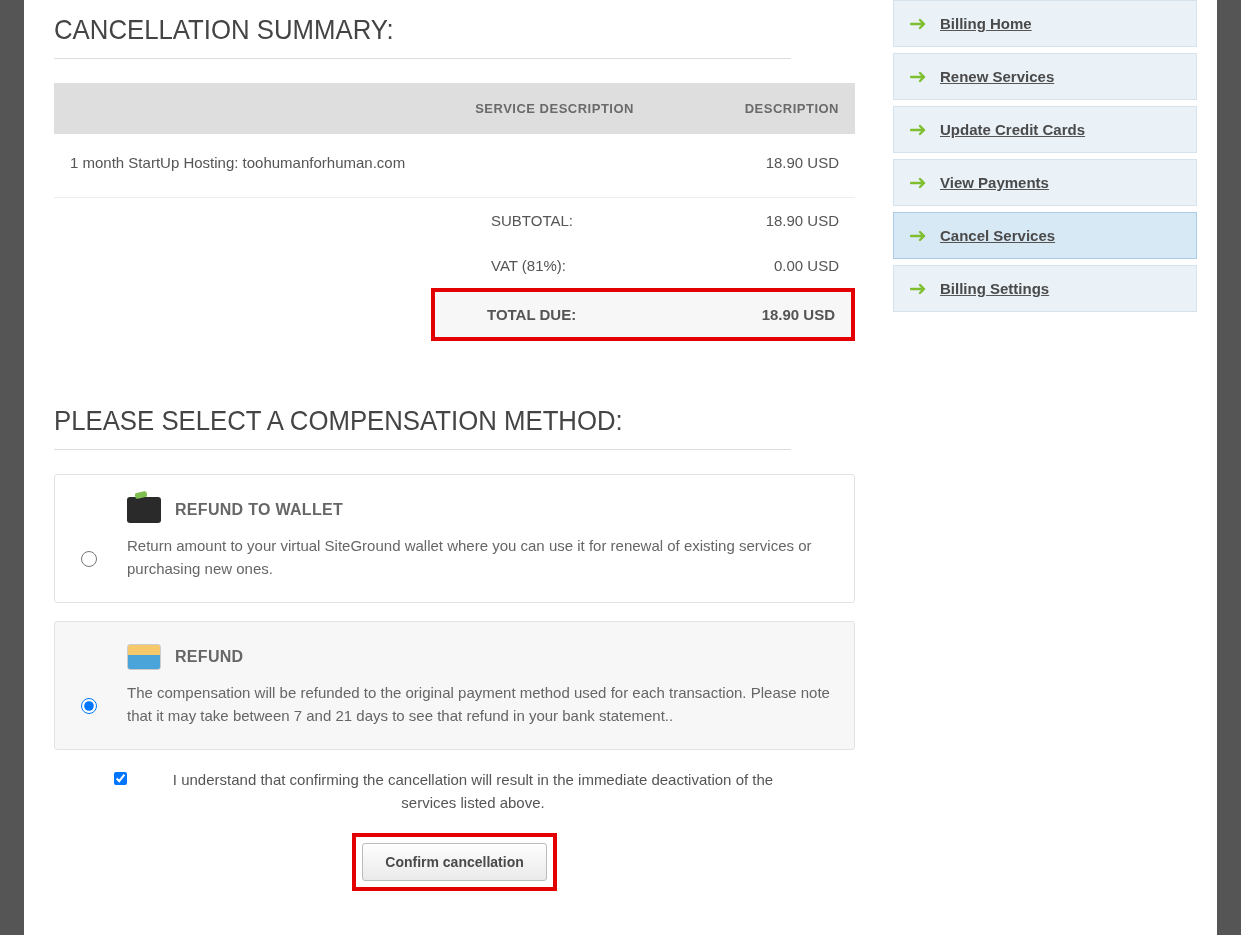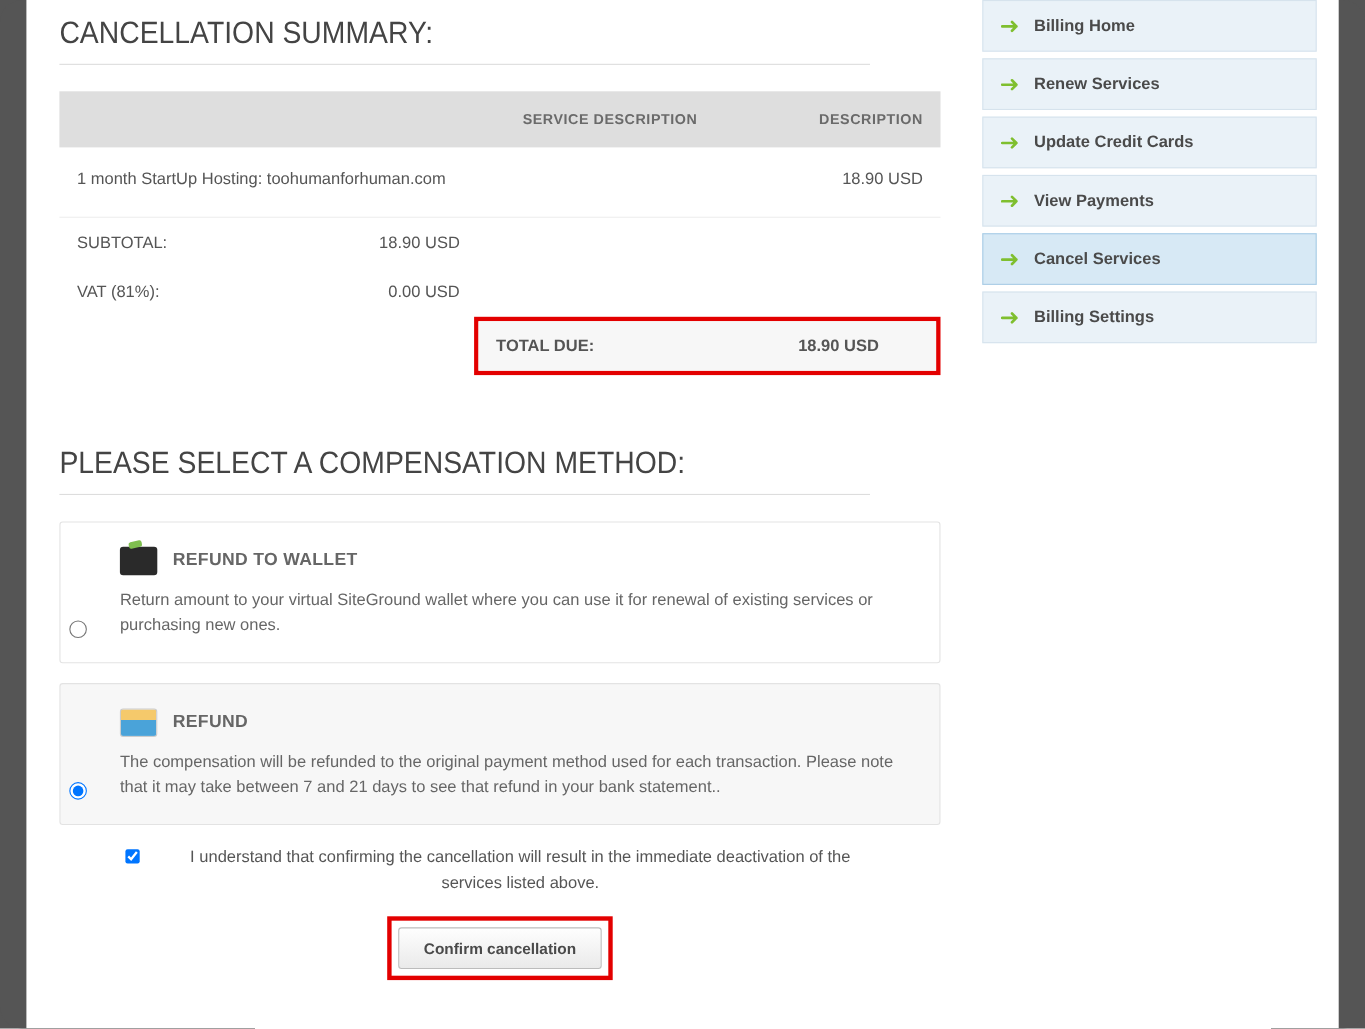"Billing Home" .sidebar { text-decoration: none -> underline }
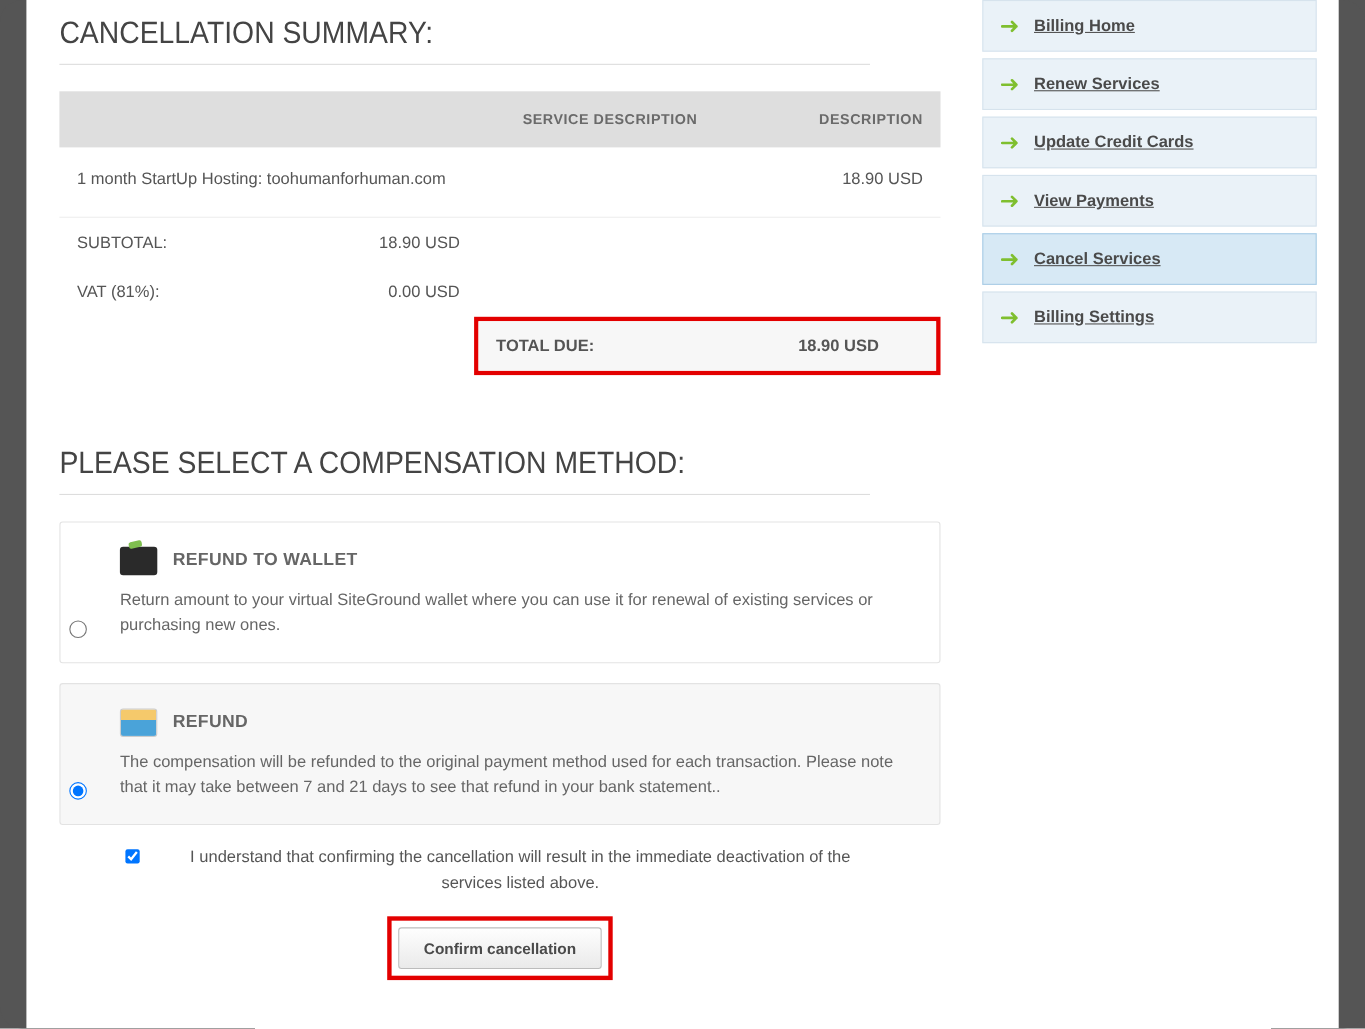"SUBTOTAL:" .totals-row { justify-content: flex-start -> flex-end }
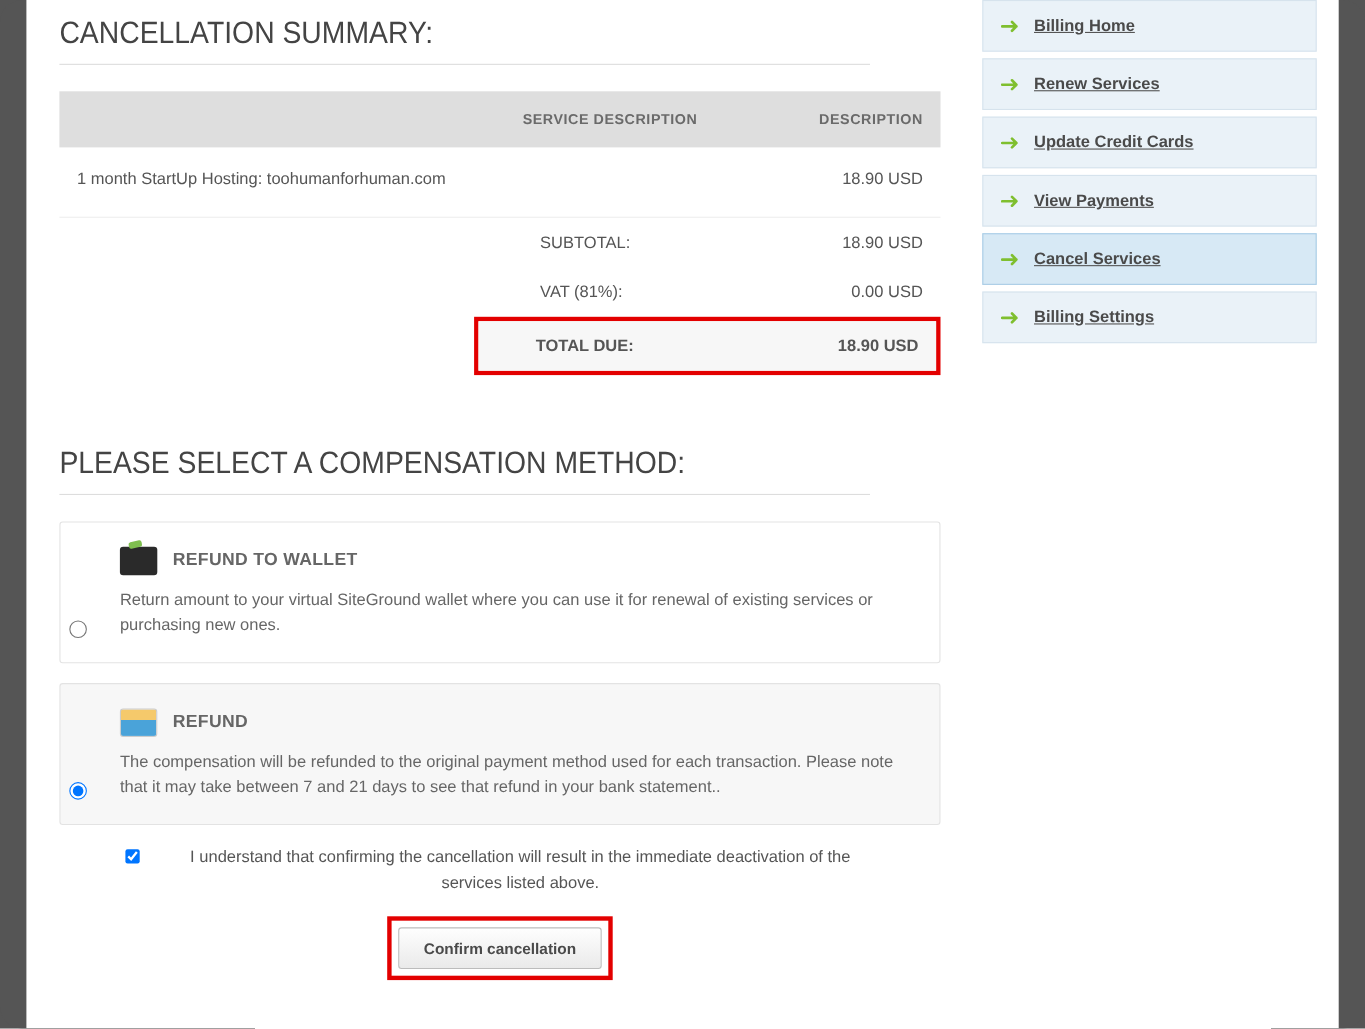"REFUND TO WALLET" .option-box { align-items: flex-end -> center; padding: 22px 22px 22px 8px -> 22px 22px 22px 26px }
